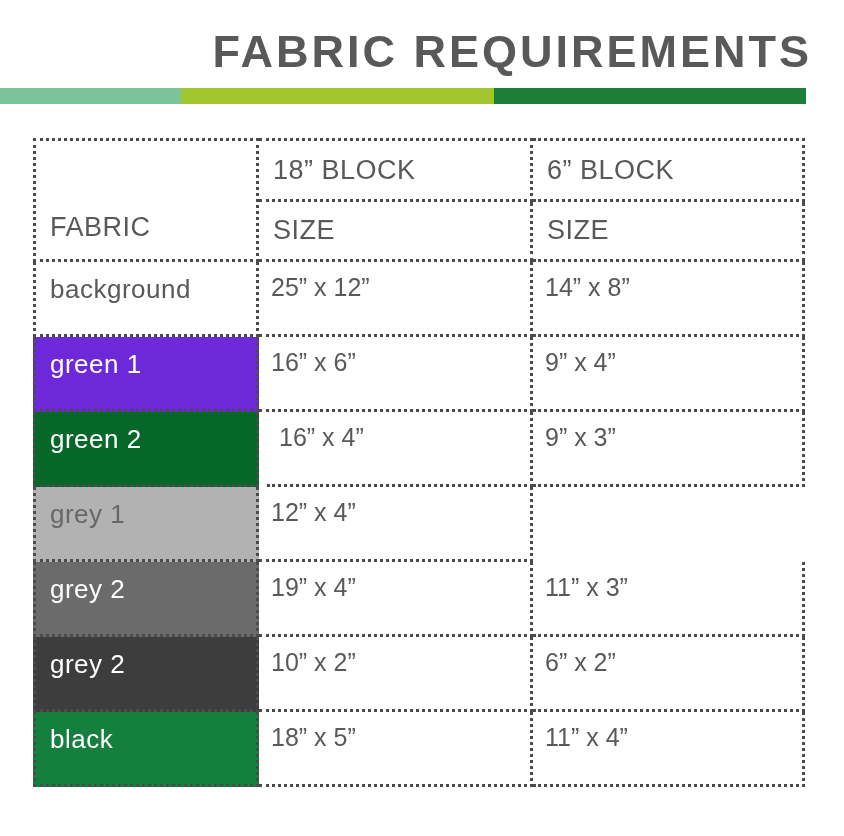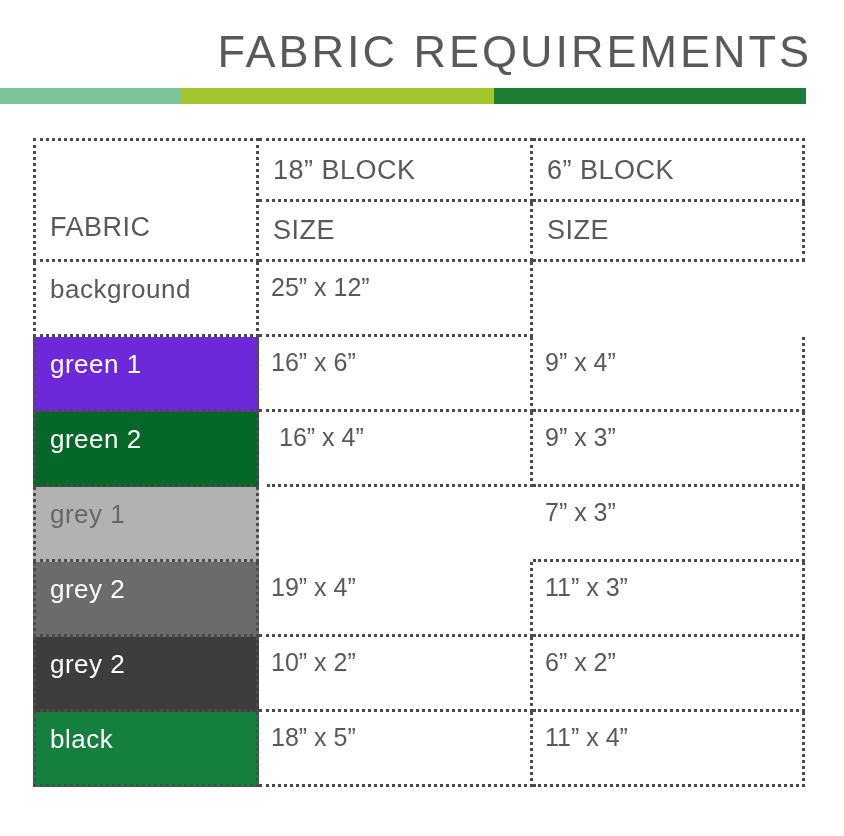"FABRIC REQUIREMENTS" .page-title { font-weight: 400 -> 700 }
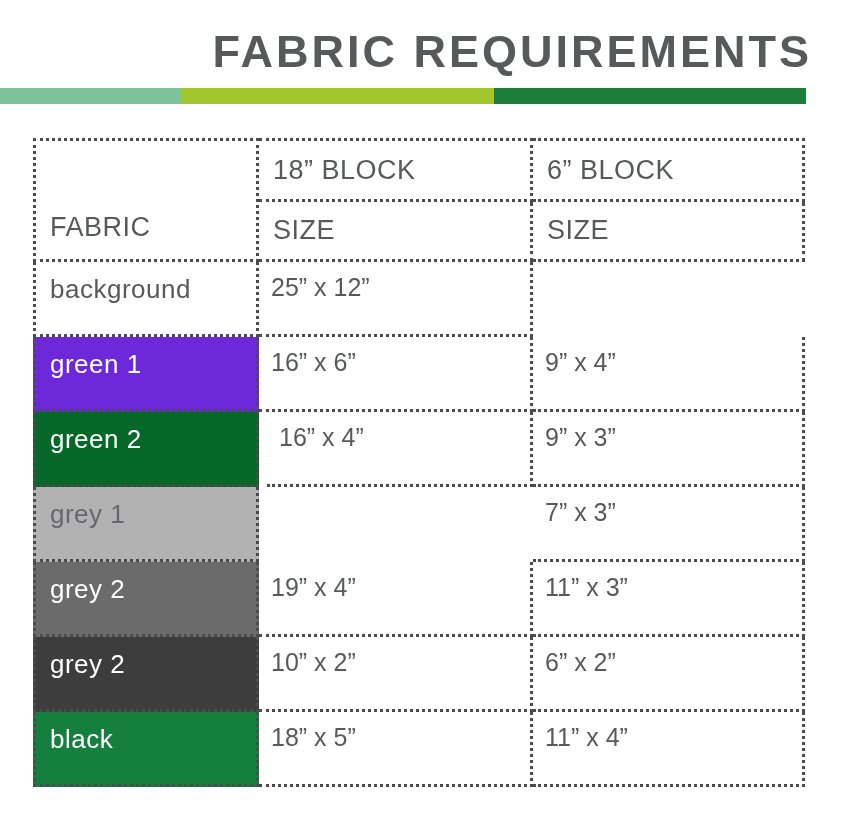"14” x 8”" div.cell { html: none -> <div>14” x 8”</div> }
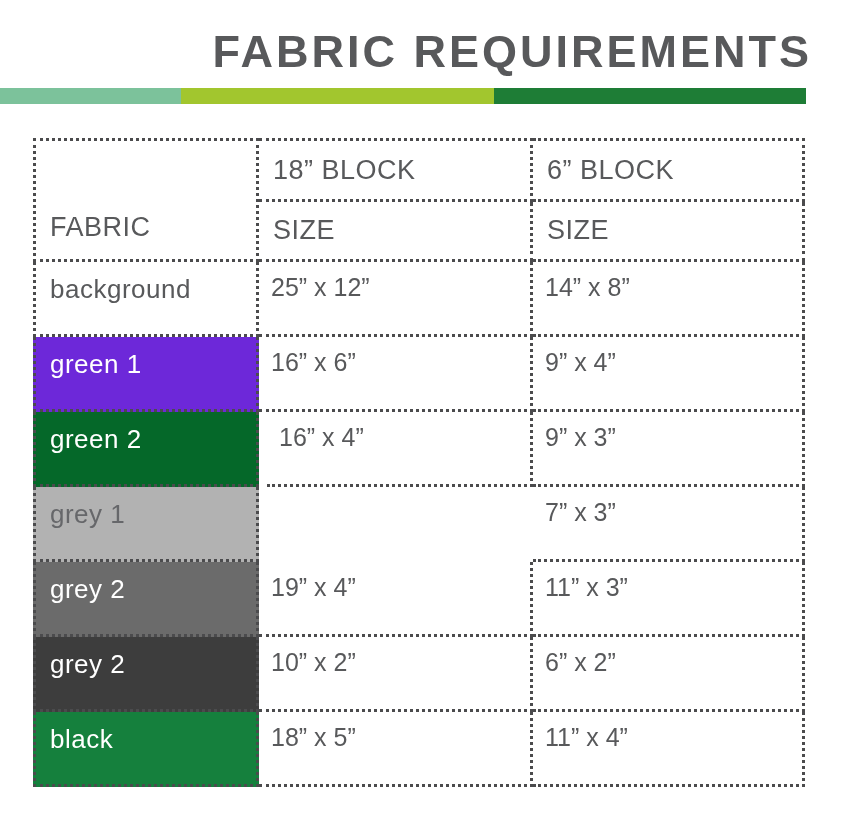"12” x 4”" div.cell { html: none -> <div>12” x 4”</div> }
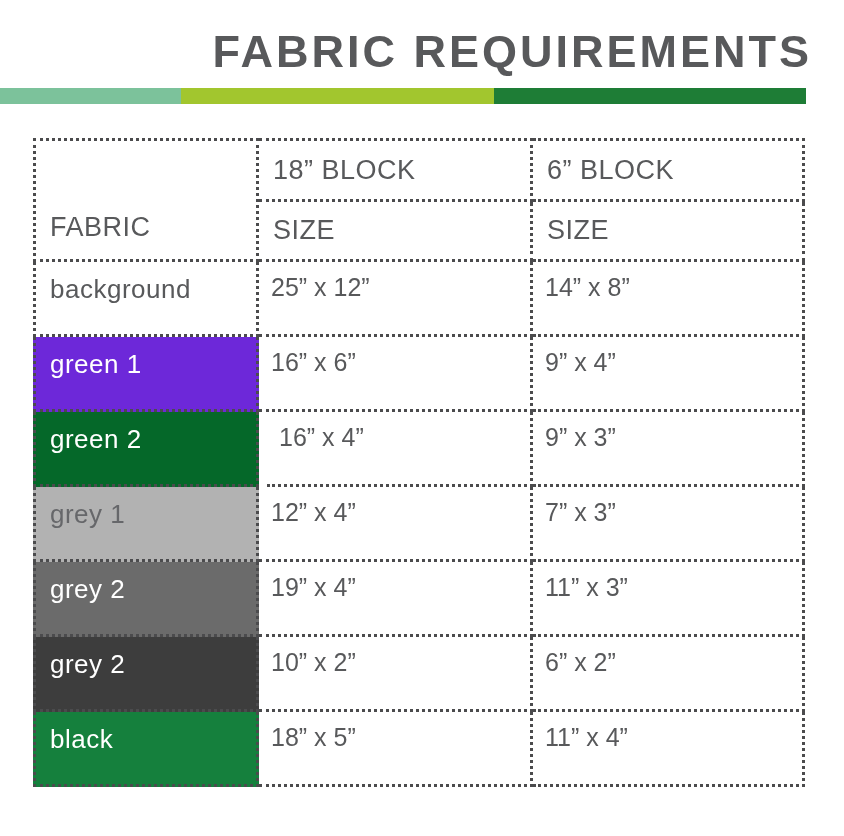"7” x 3”" div.cell { html: <div>7” x 3”</div> -> none }
